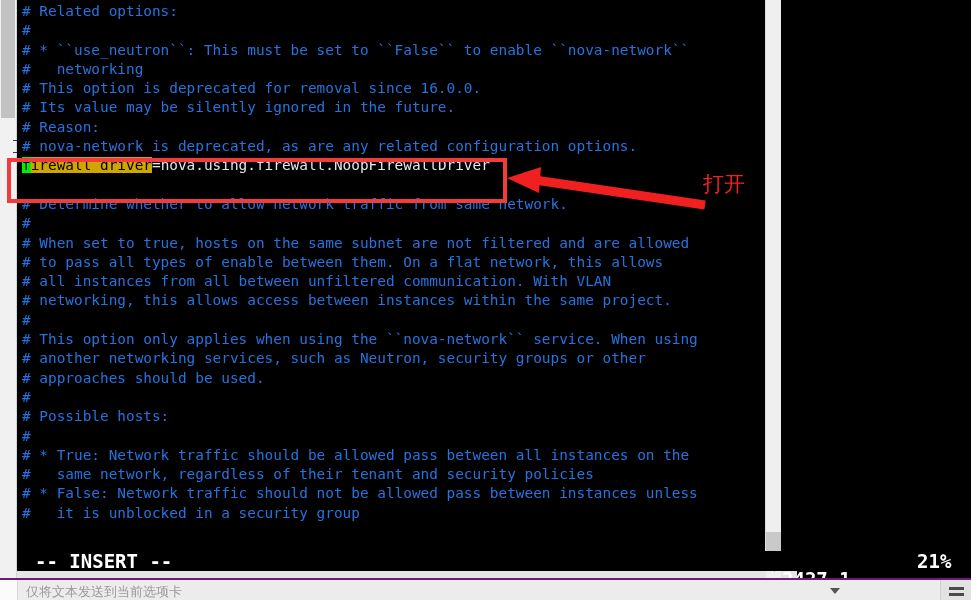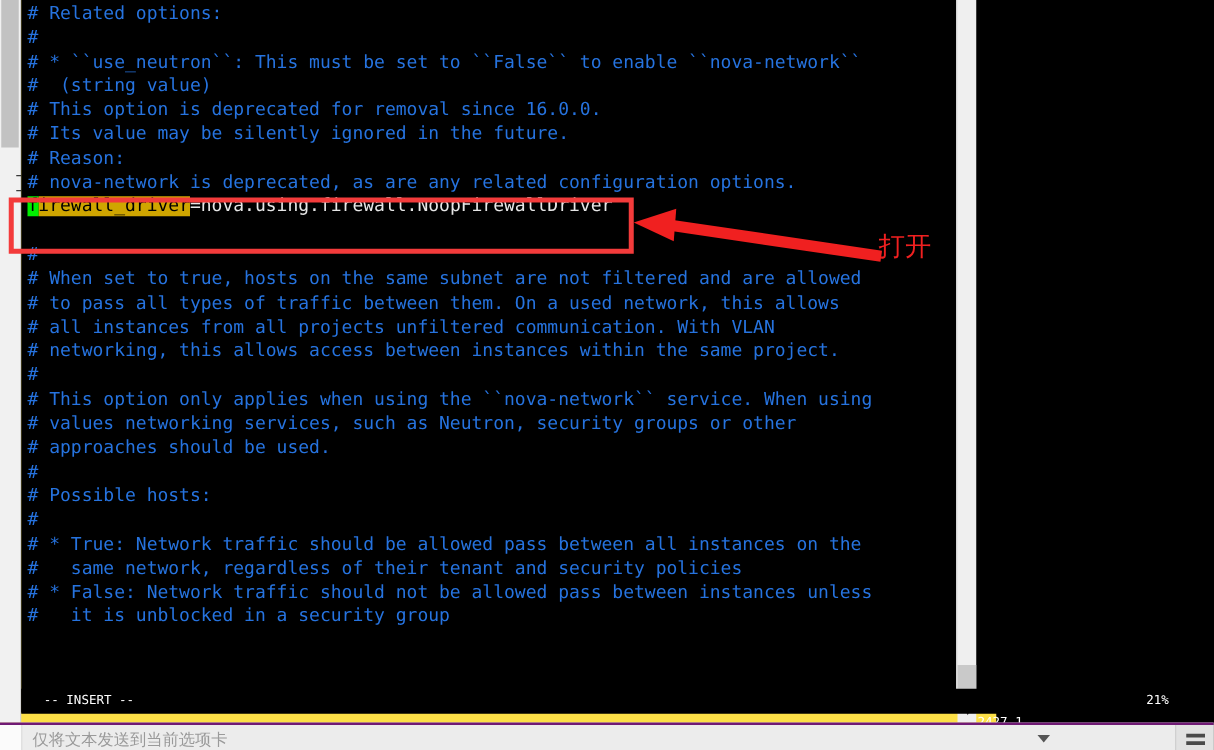"# Related options:" #app-frame { background: #fde047 -> #e5e5e5 }
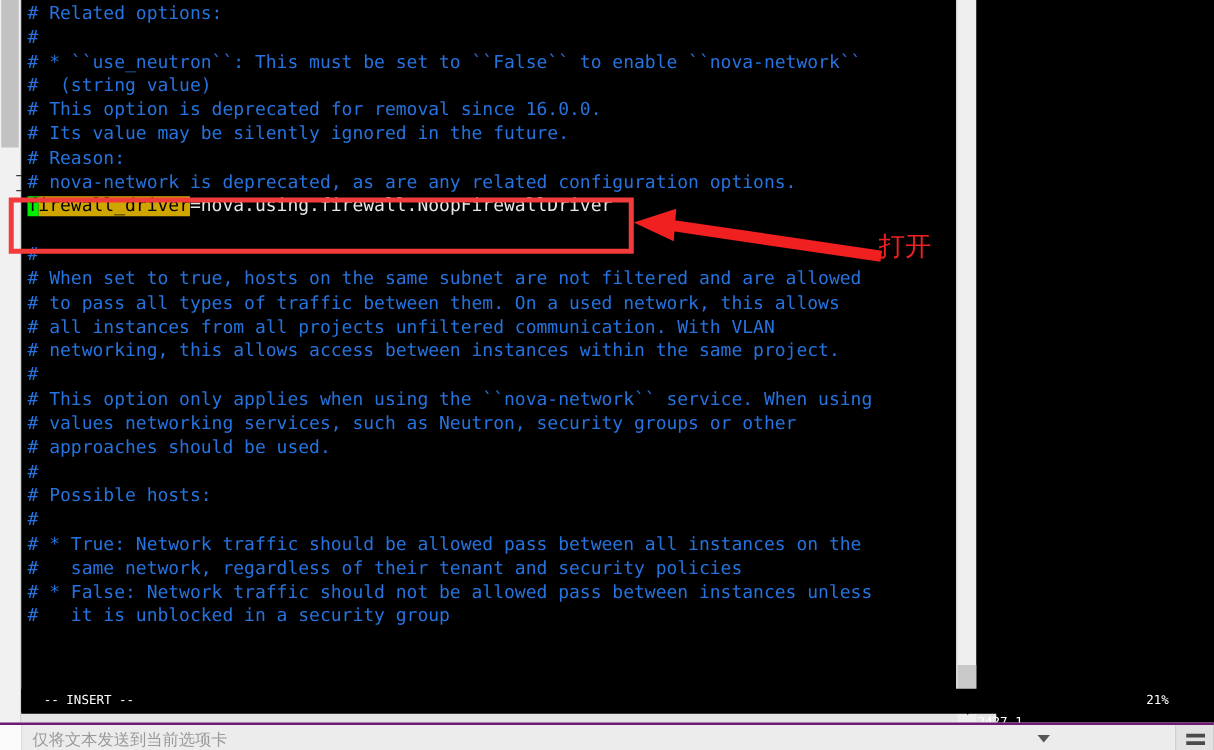"# networking" div.code-line { html: none -> <div># networking</div> }
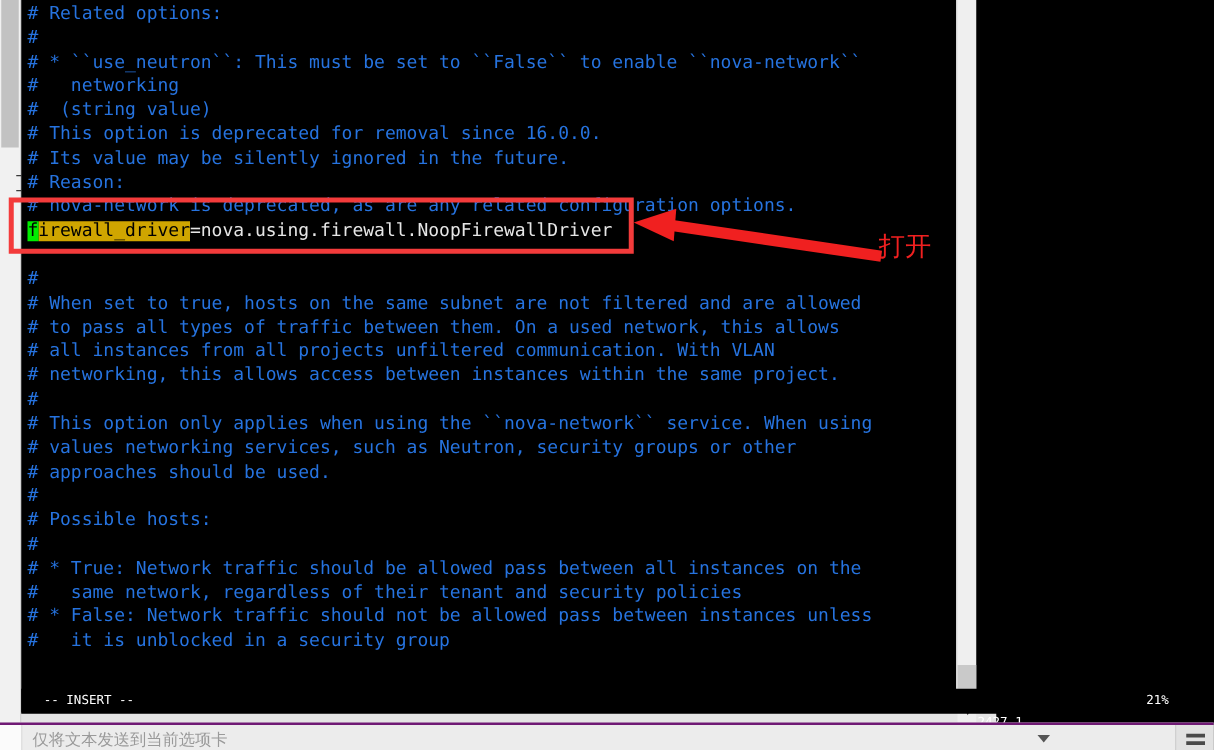"# (string value)" div.code-line { html: <div># (string value)</div> -> none }
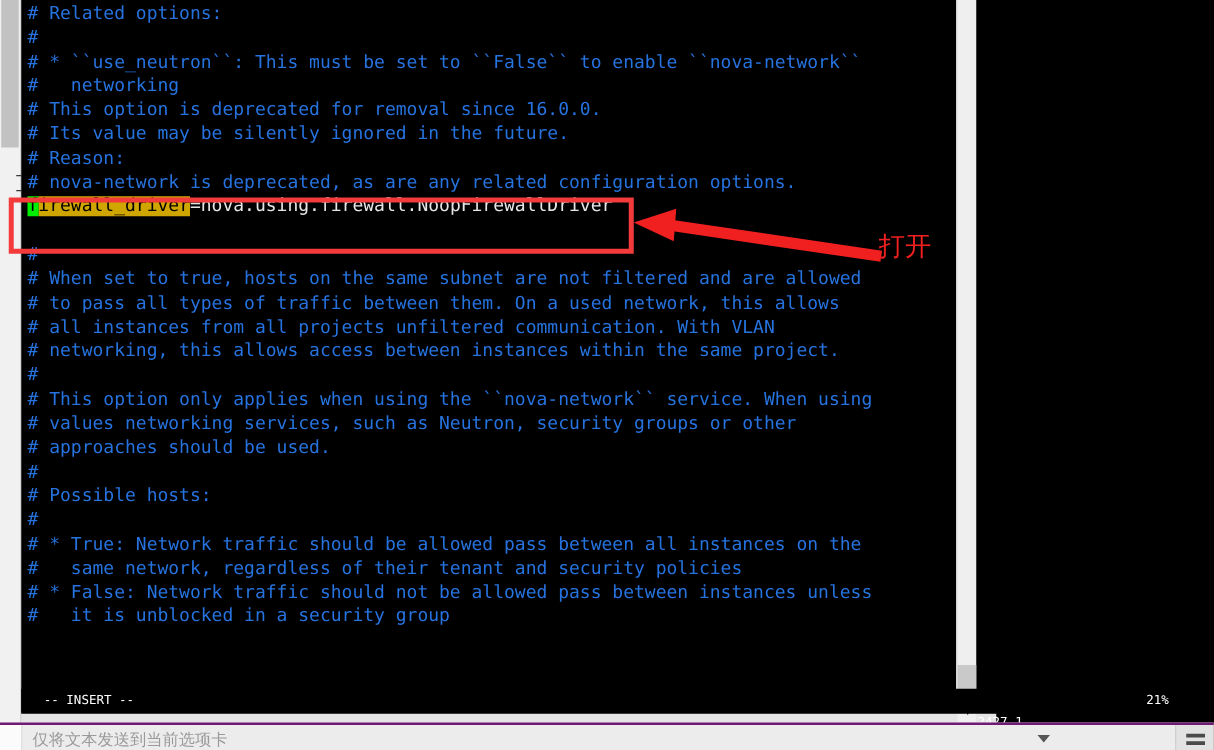"打开" #annotation-label { top: 186px -> 173px }
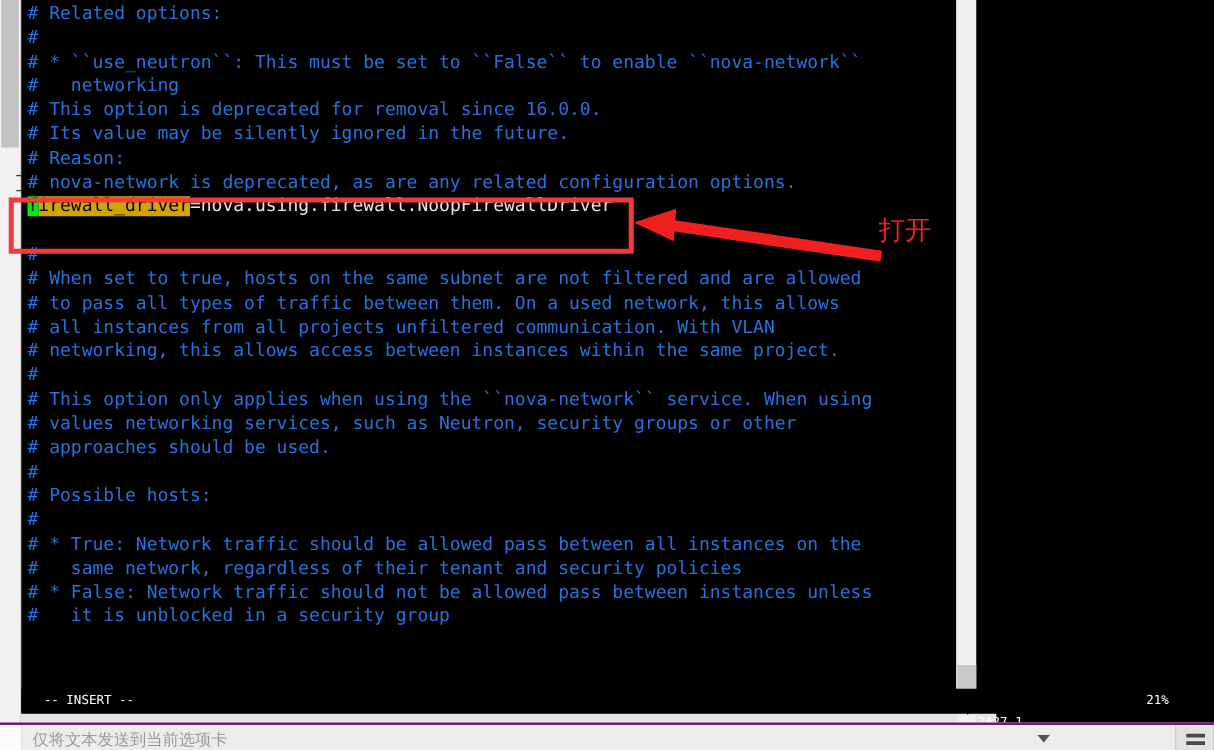"# Determine whether to allow" div.code-line { html: none -> <div># Determine whether to allow network traffic from same network.</div> }
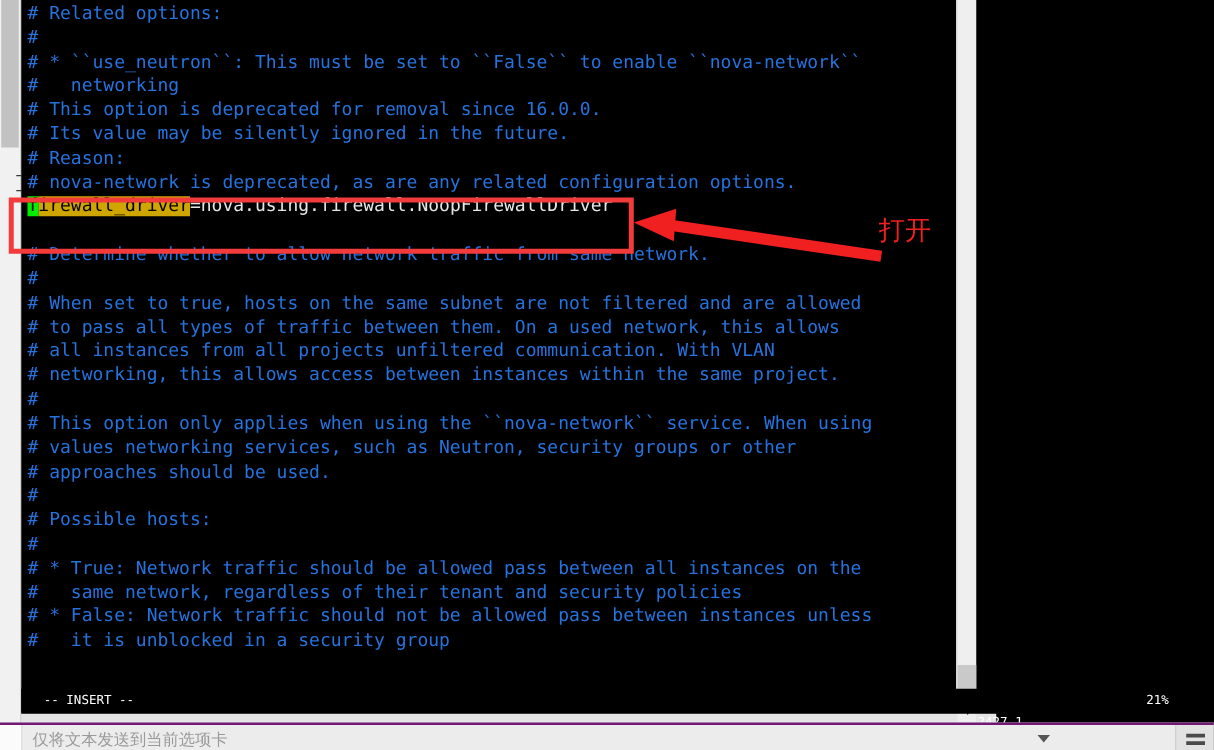"# to pass all types" div.code-line { text: traffic between them. On a used -> enable between them. On a flat }
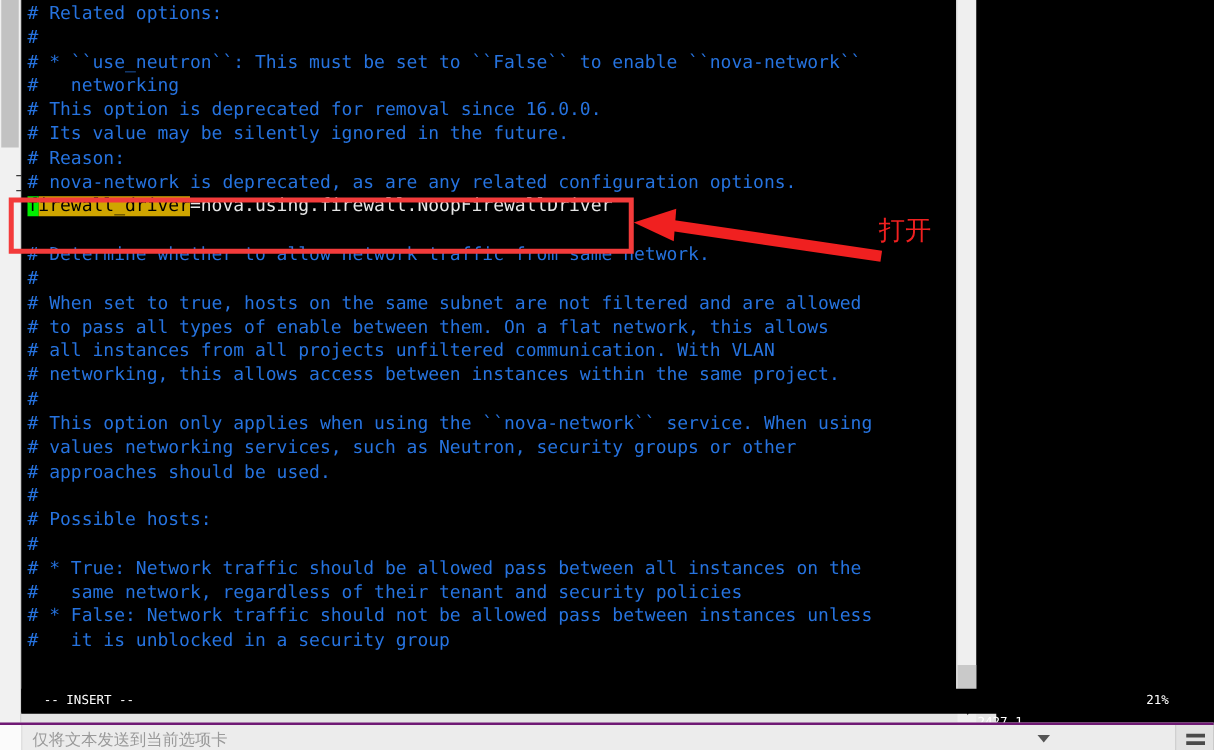"# all instances from all" div.code-line { text: projects -> between }
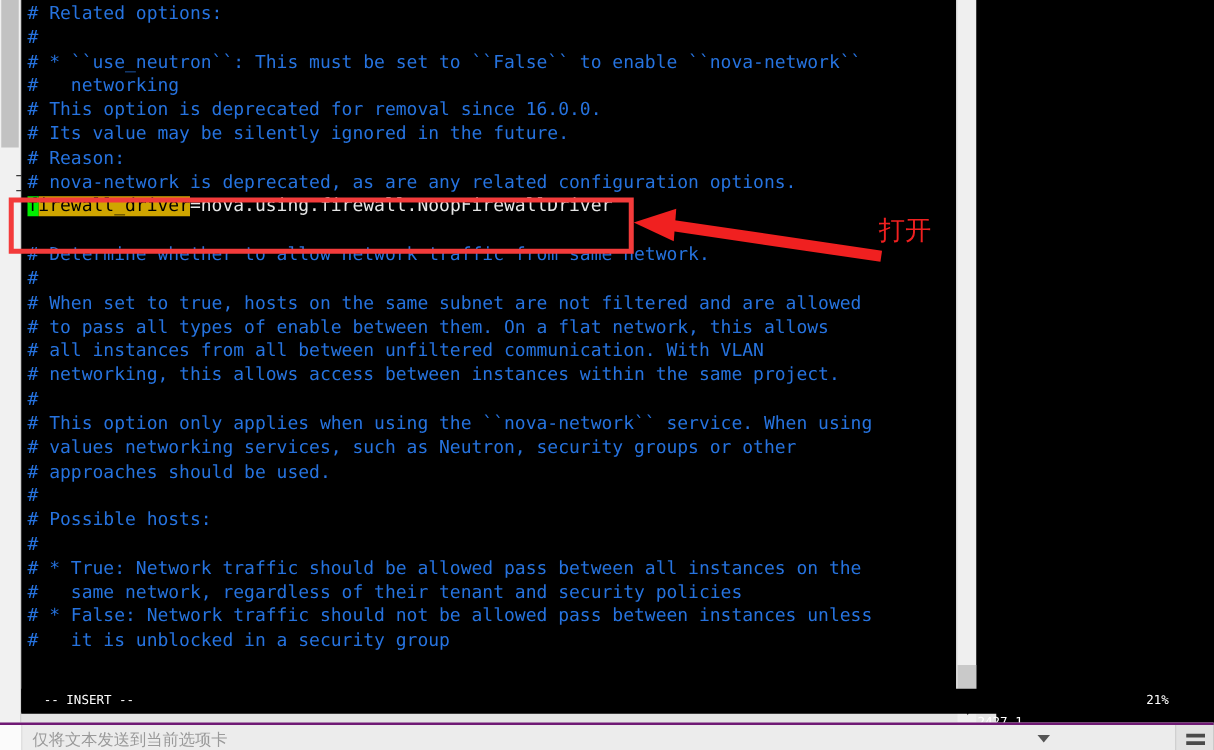"# values networking services, such" div.code-line { text: values -> another }
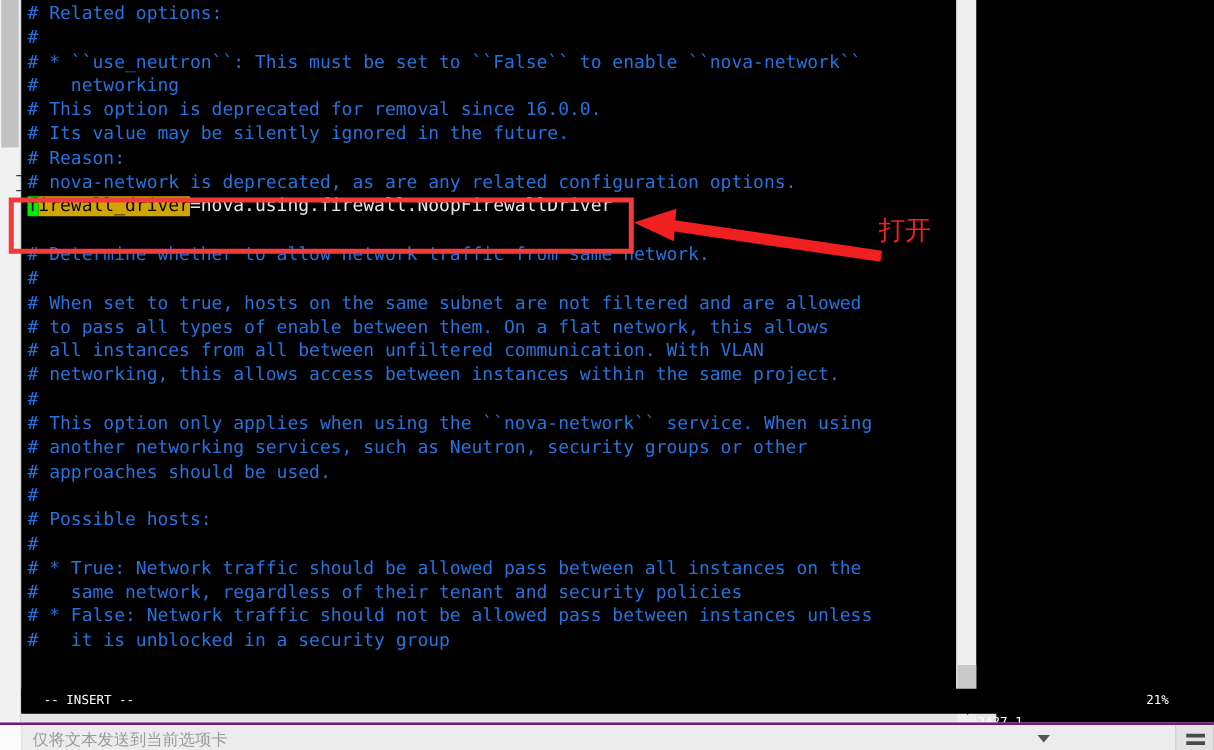"-- INSERT --" #status-line { font-size: 10px -> 19px; font-weight: normal -> bold }
